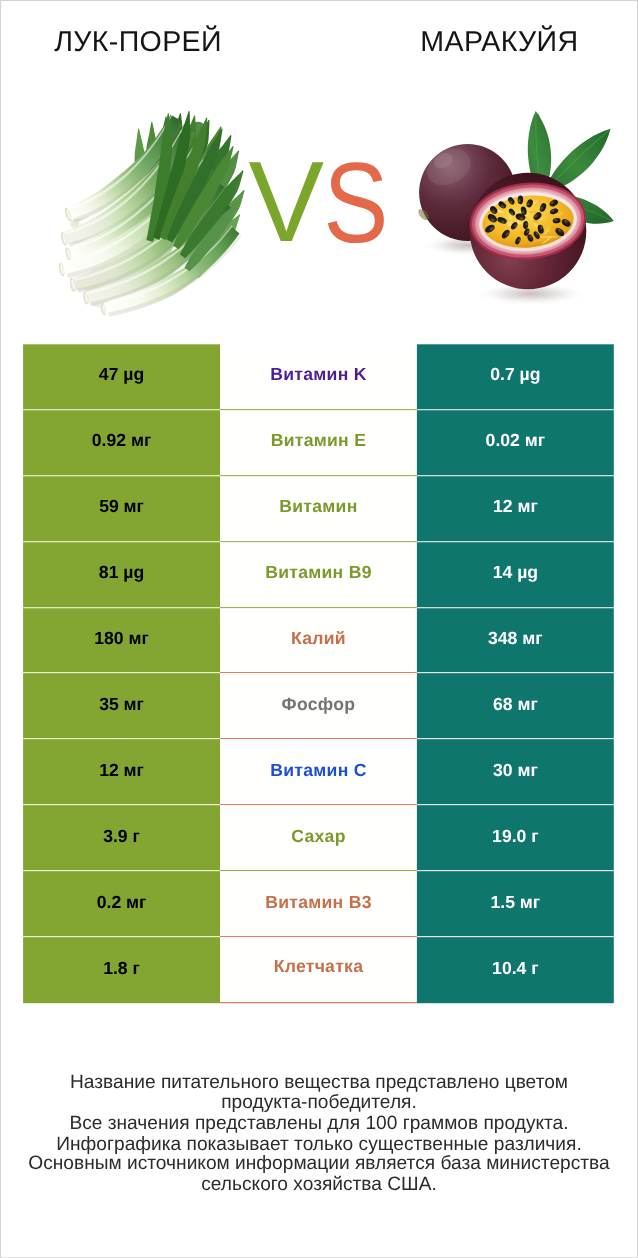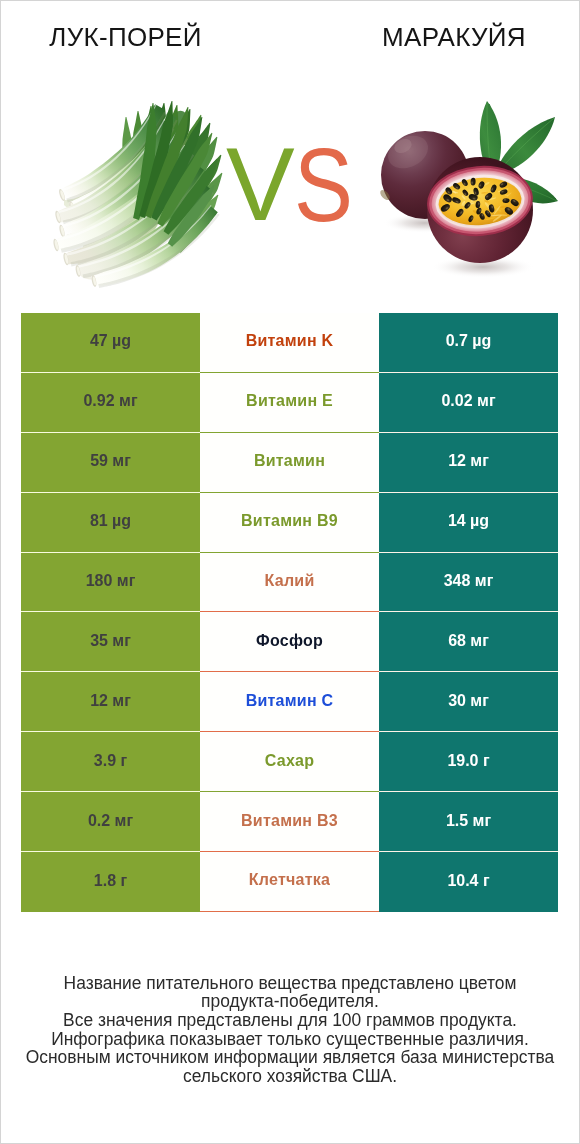"47 µg" .c-left { color: #404040 -> #000000 }
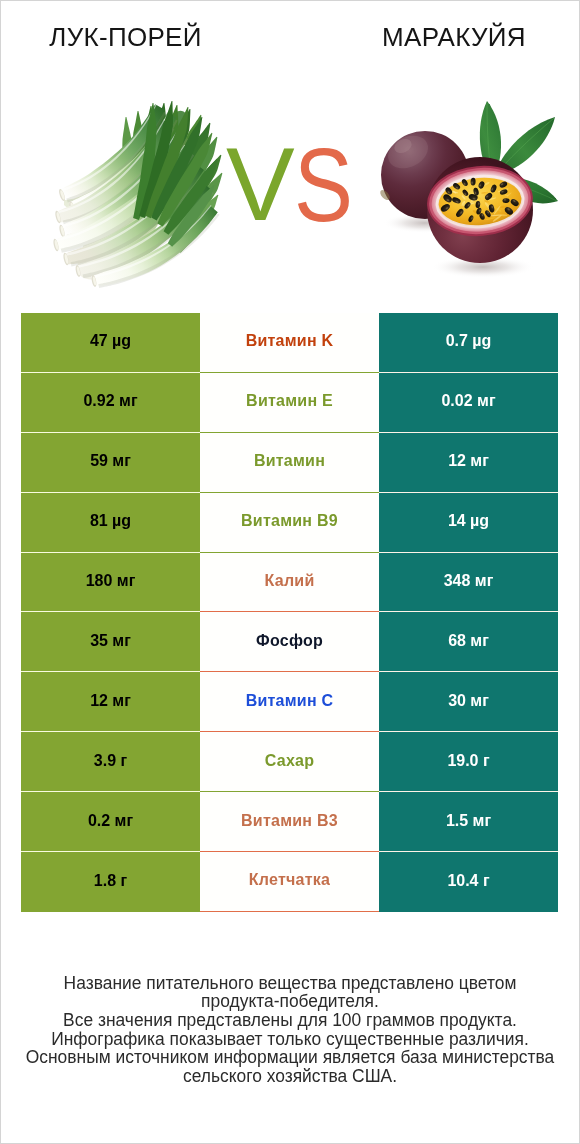"Витамин K" div.cell { color: #c2410c -> #4c1d95 }
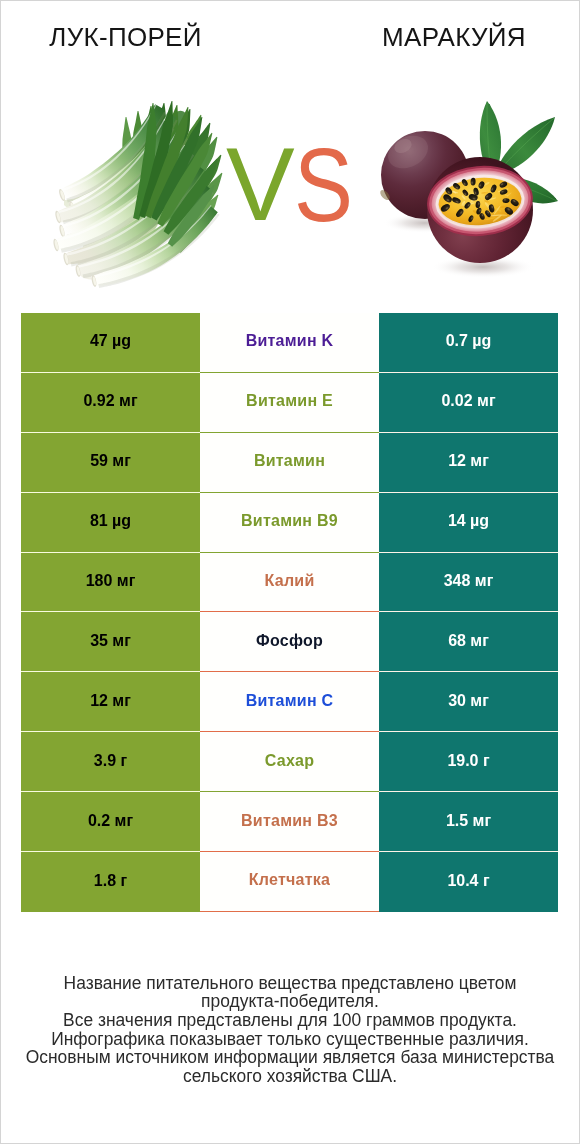"Фосфор" div.cell { color: #0f172a -> #737373 }
